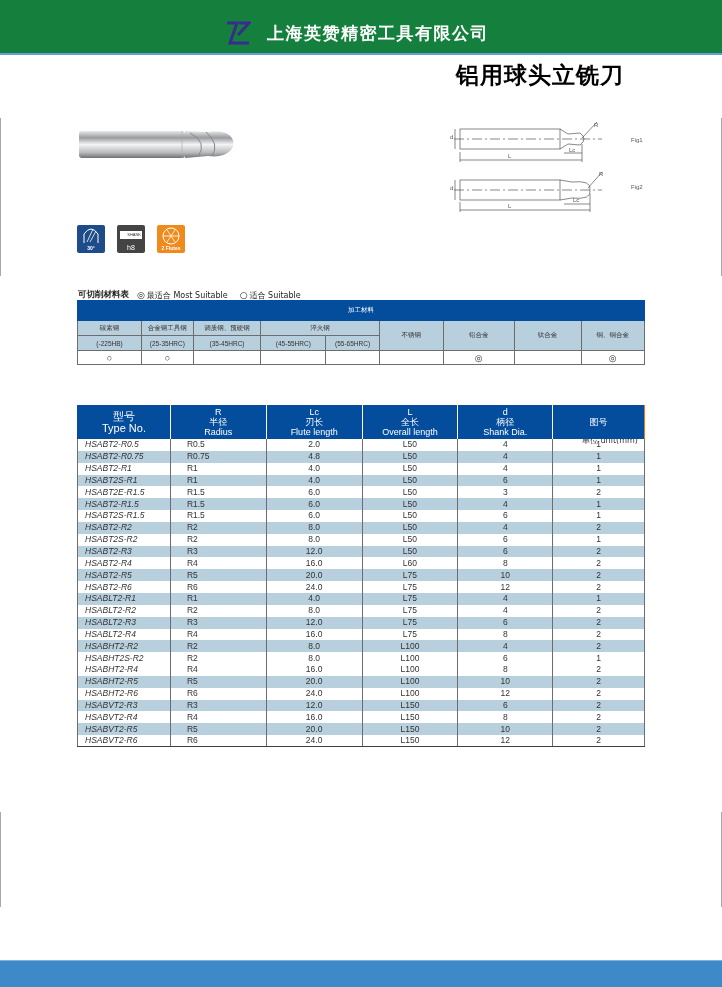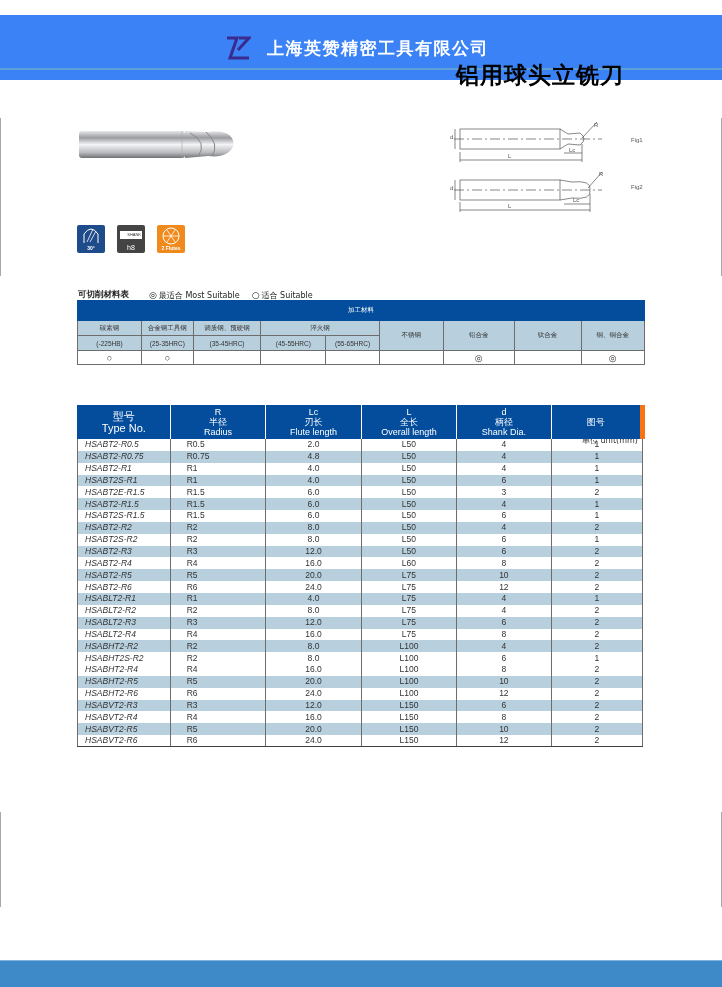"上海英赞精密工具有限公司" .top-bar { background: #3b82f6 -> #15803d; height: 65px -> 55px; margin-top: 15px -> none }
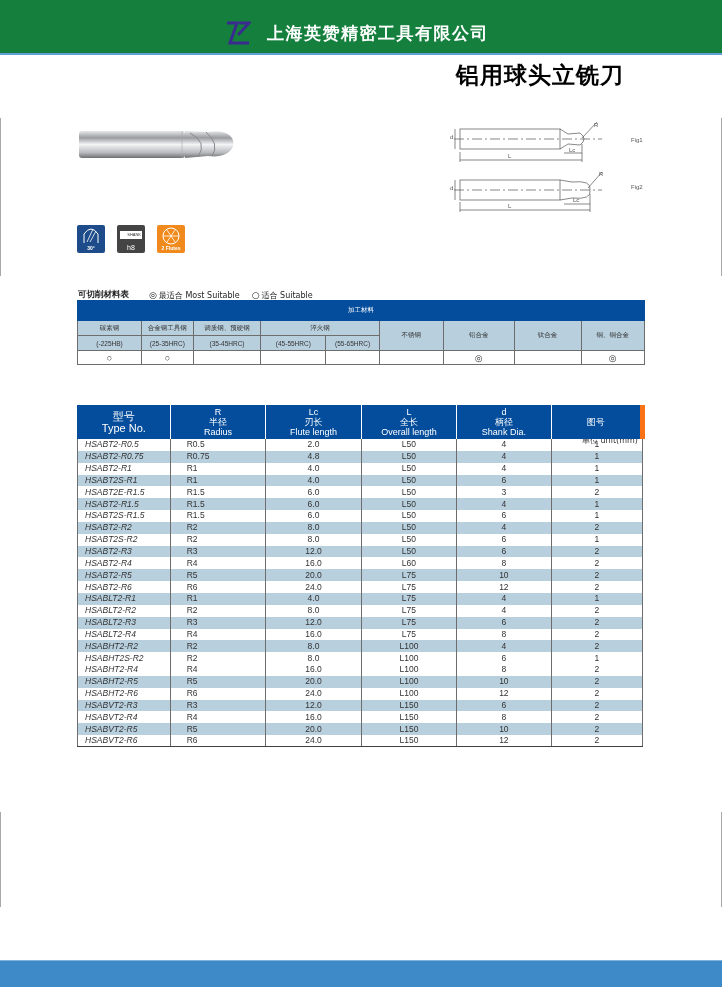"可切削材料表" .mat-caption .t { margin-right: 20px -> 8px }
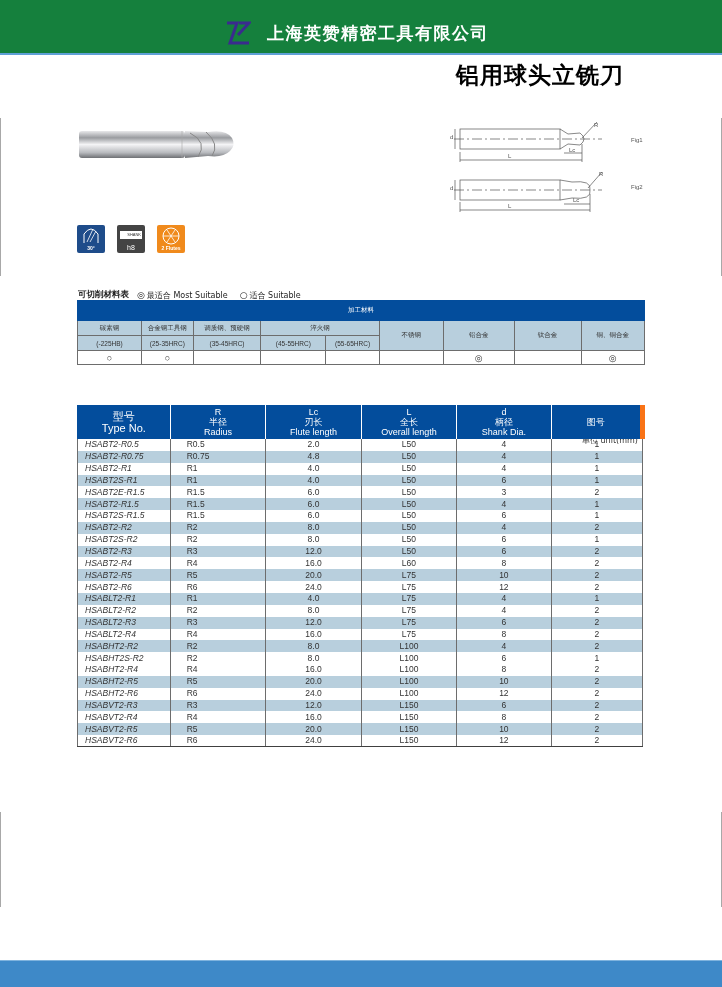"图号" .spec-table th:last-child { border-right: 5px solid #f97316 -> 1px solid #f97316 }
